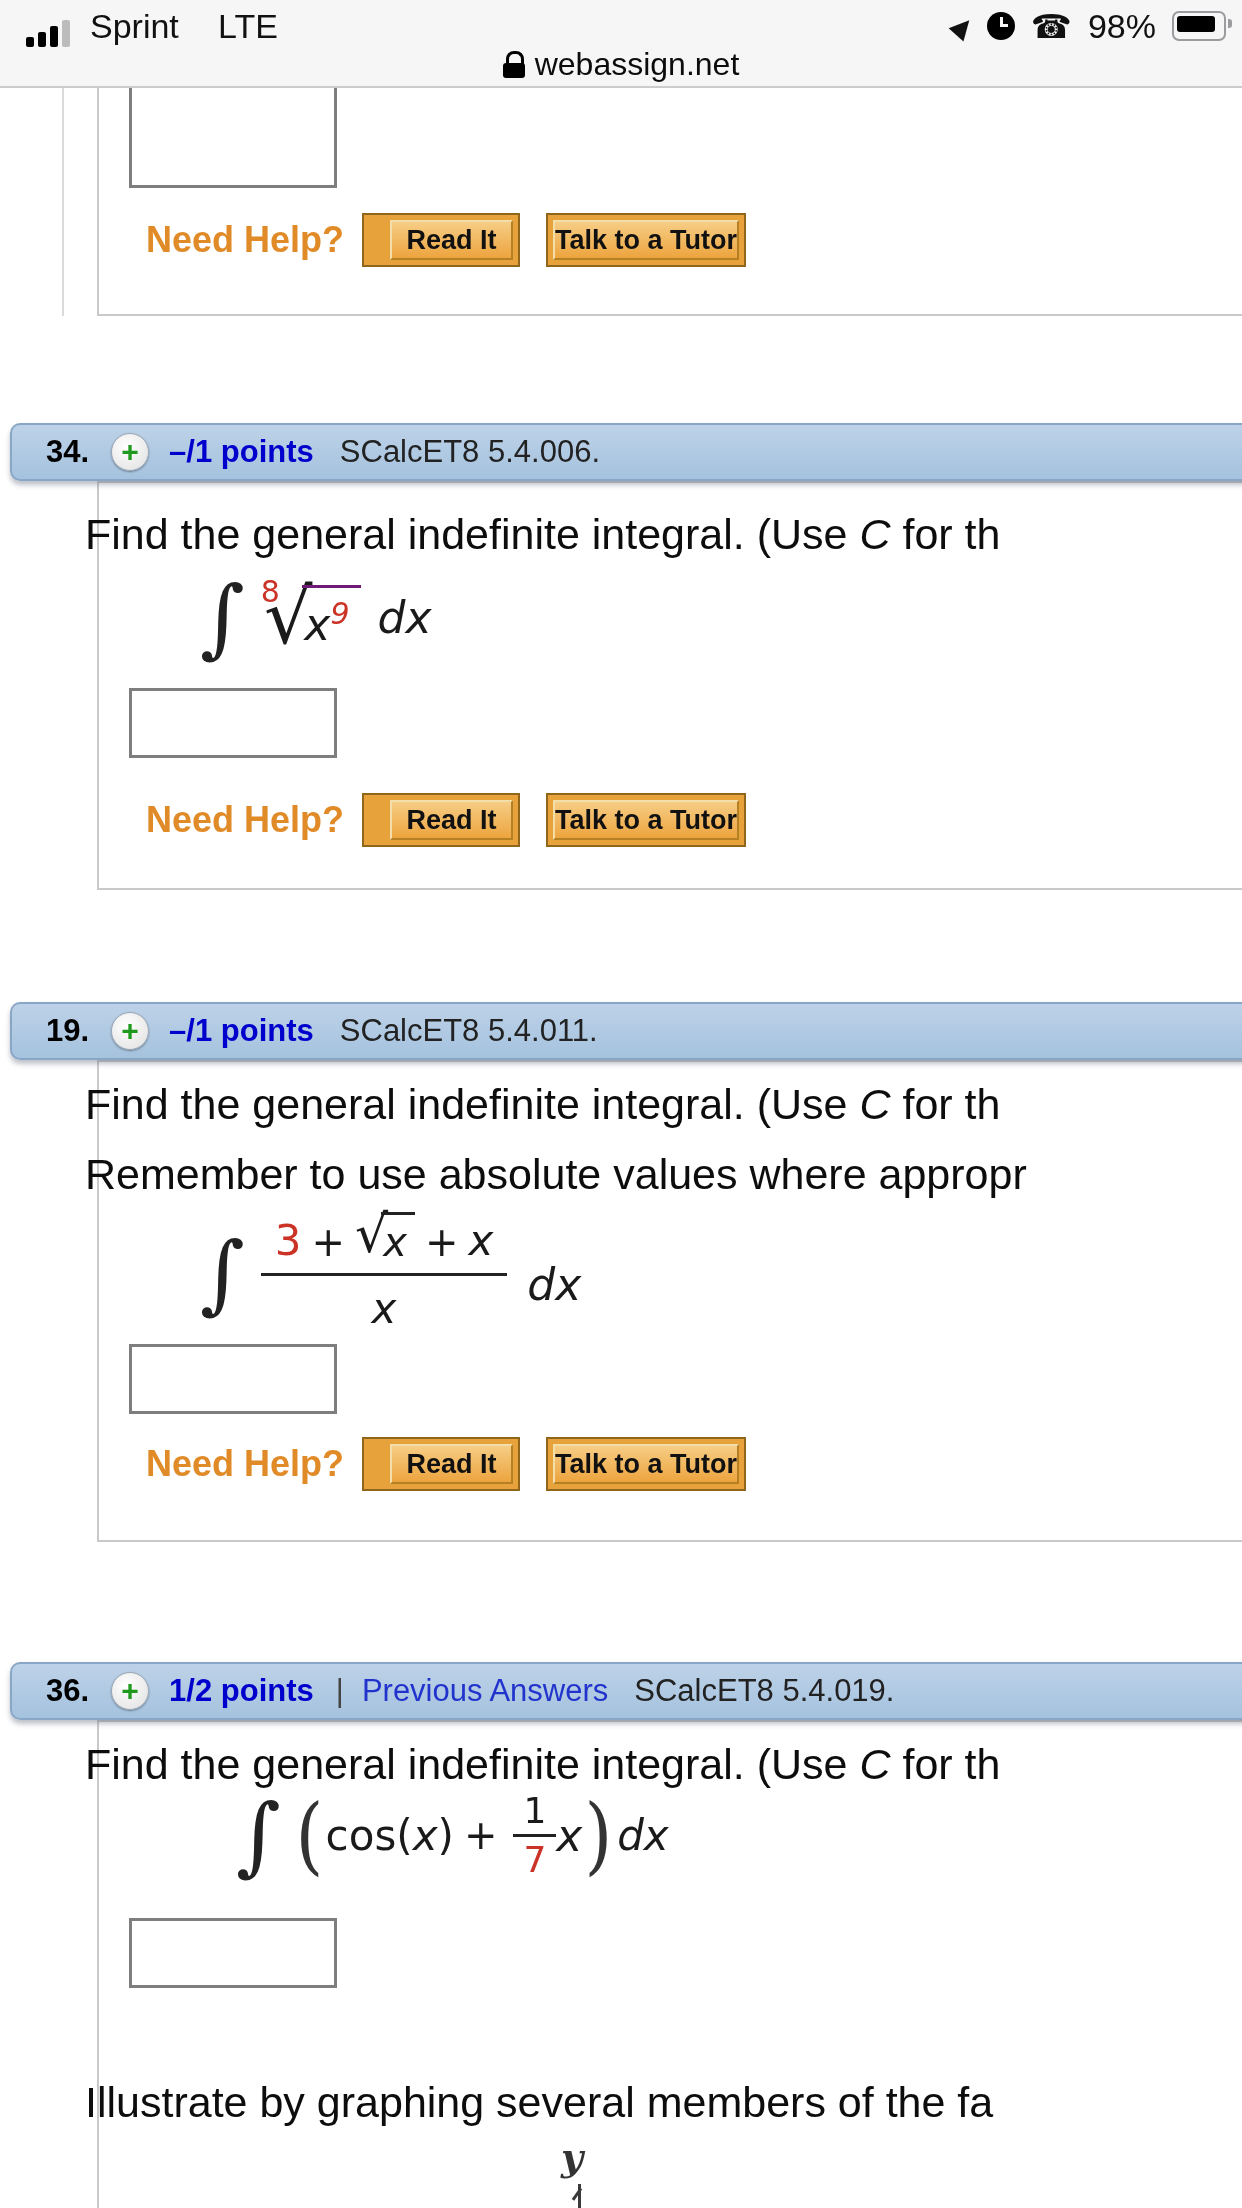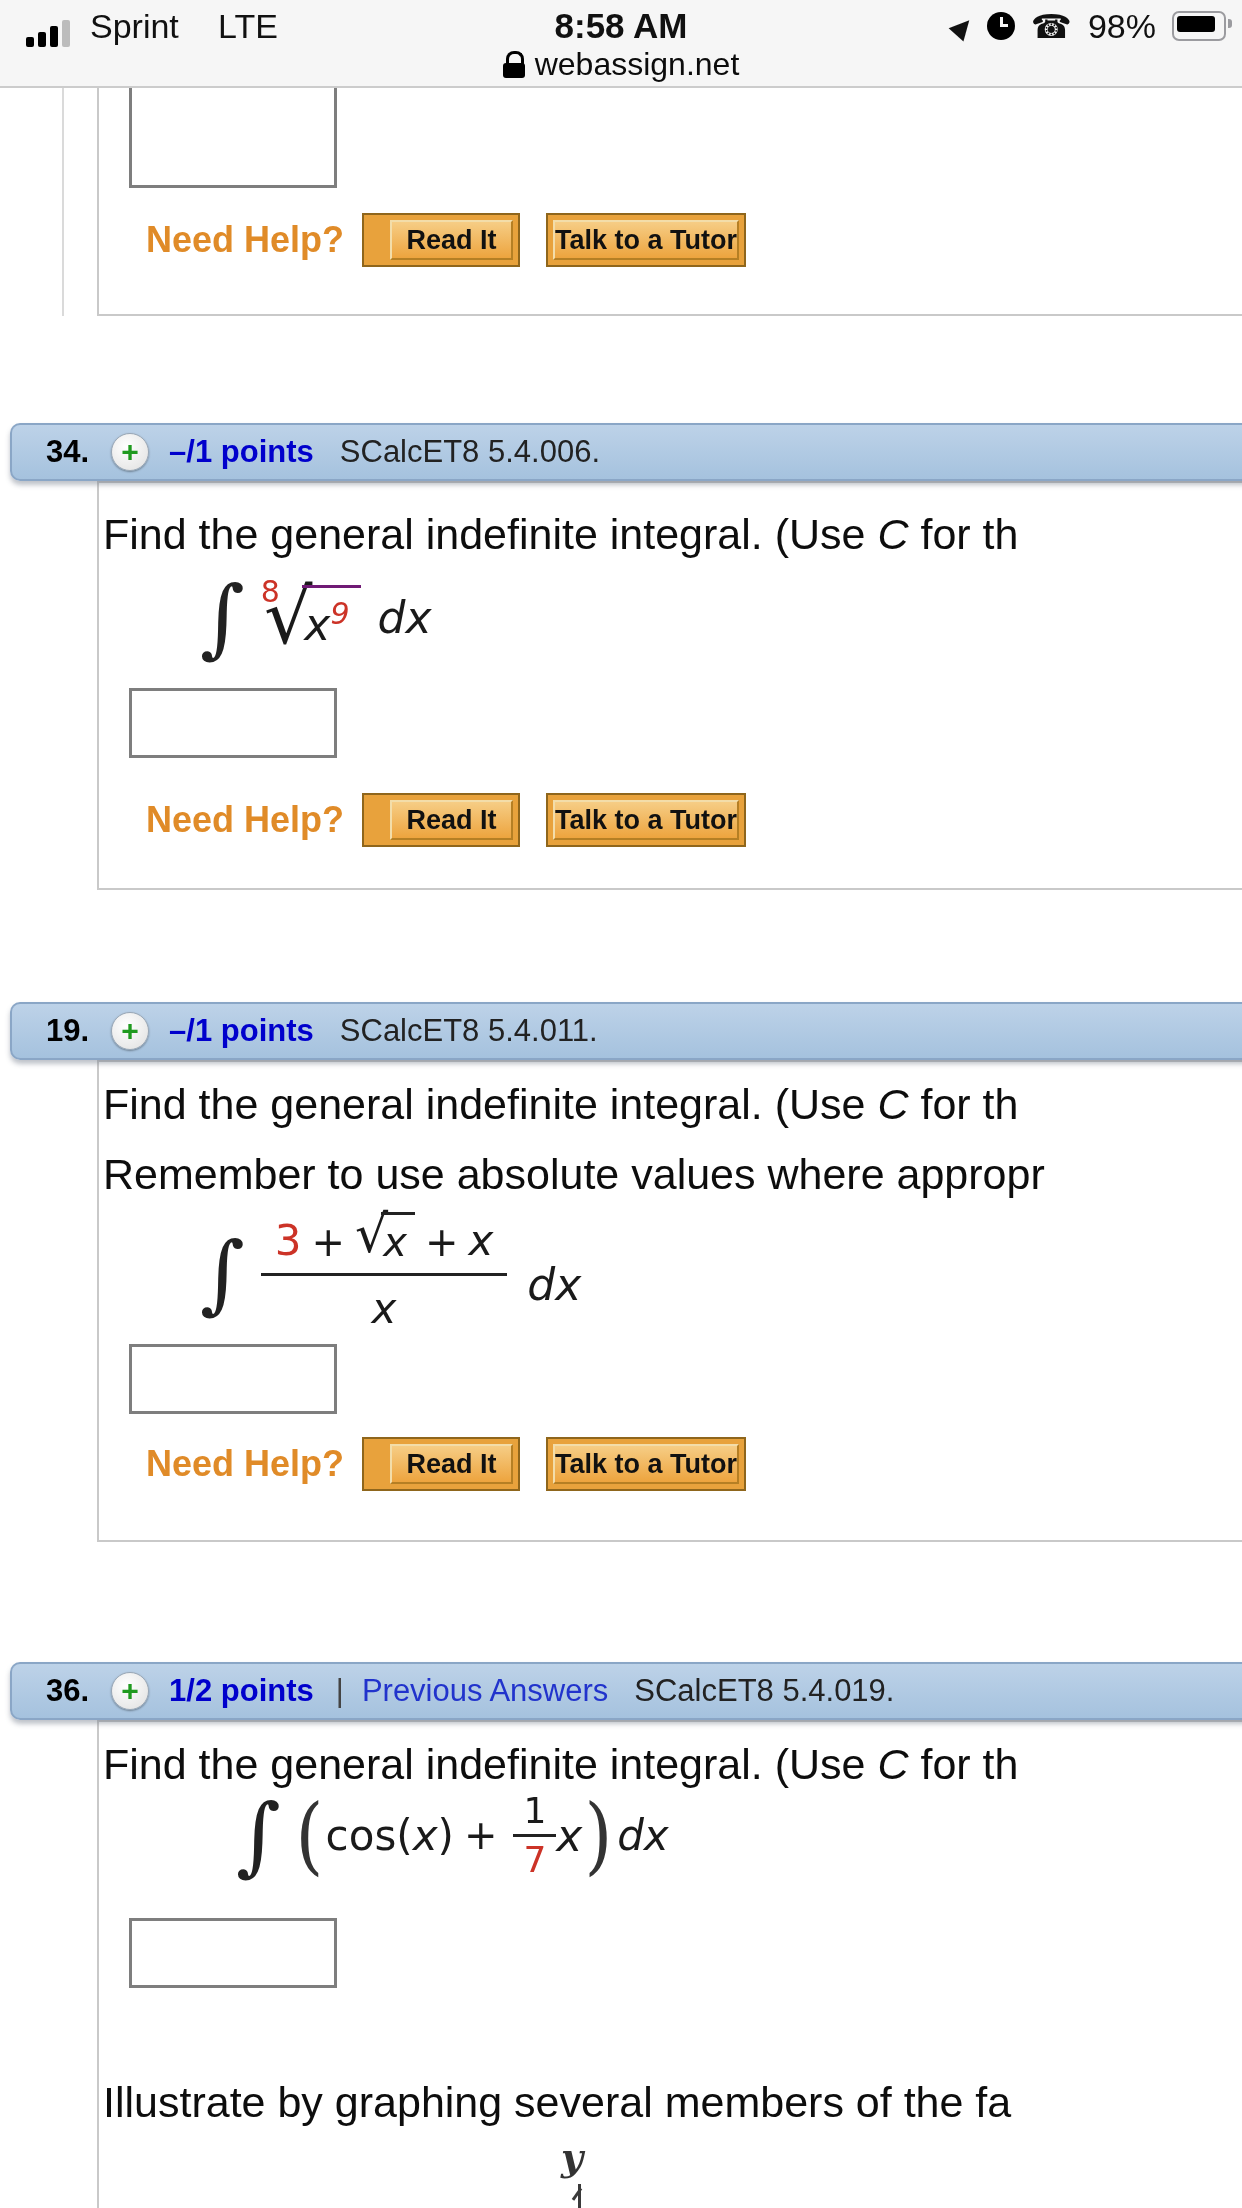"8:58 AM" span.time { html: <span>8:58 AM</span> -> none }
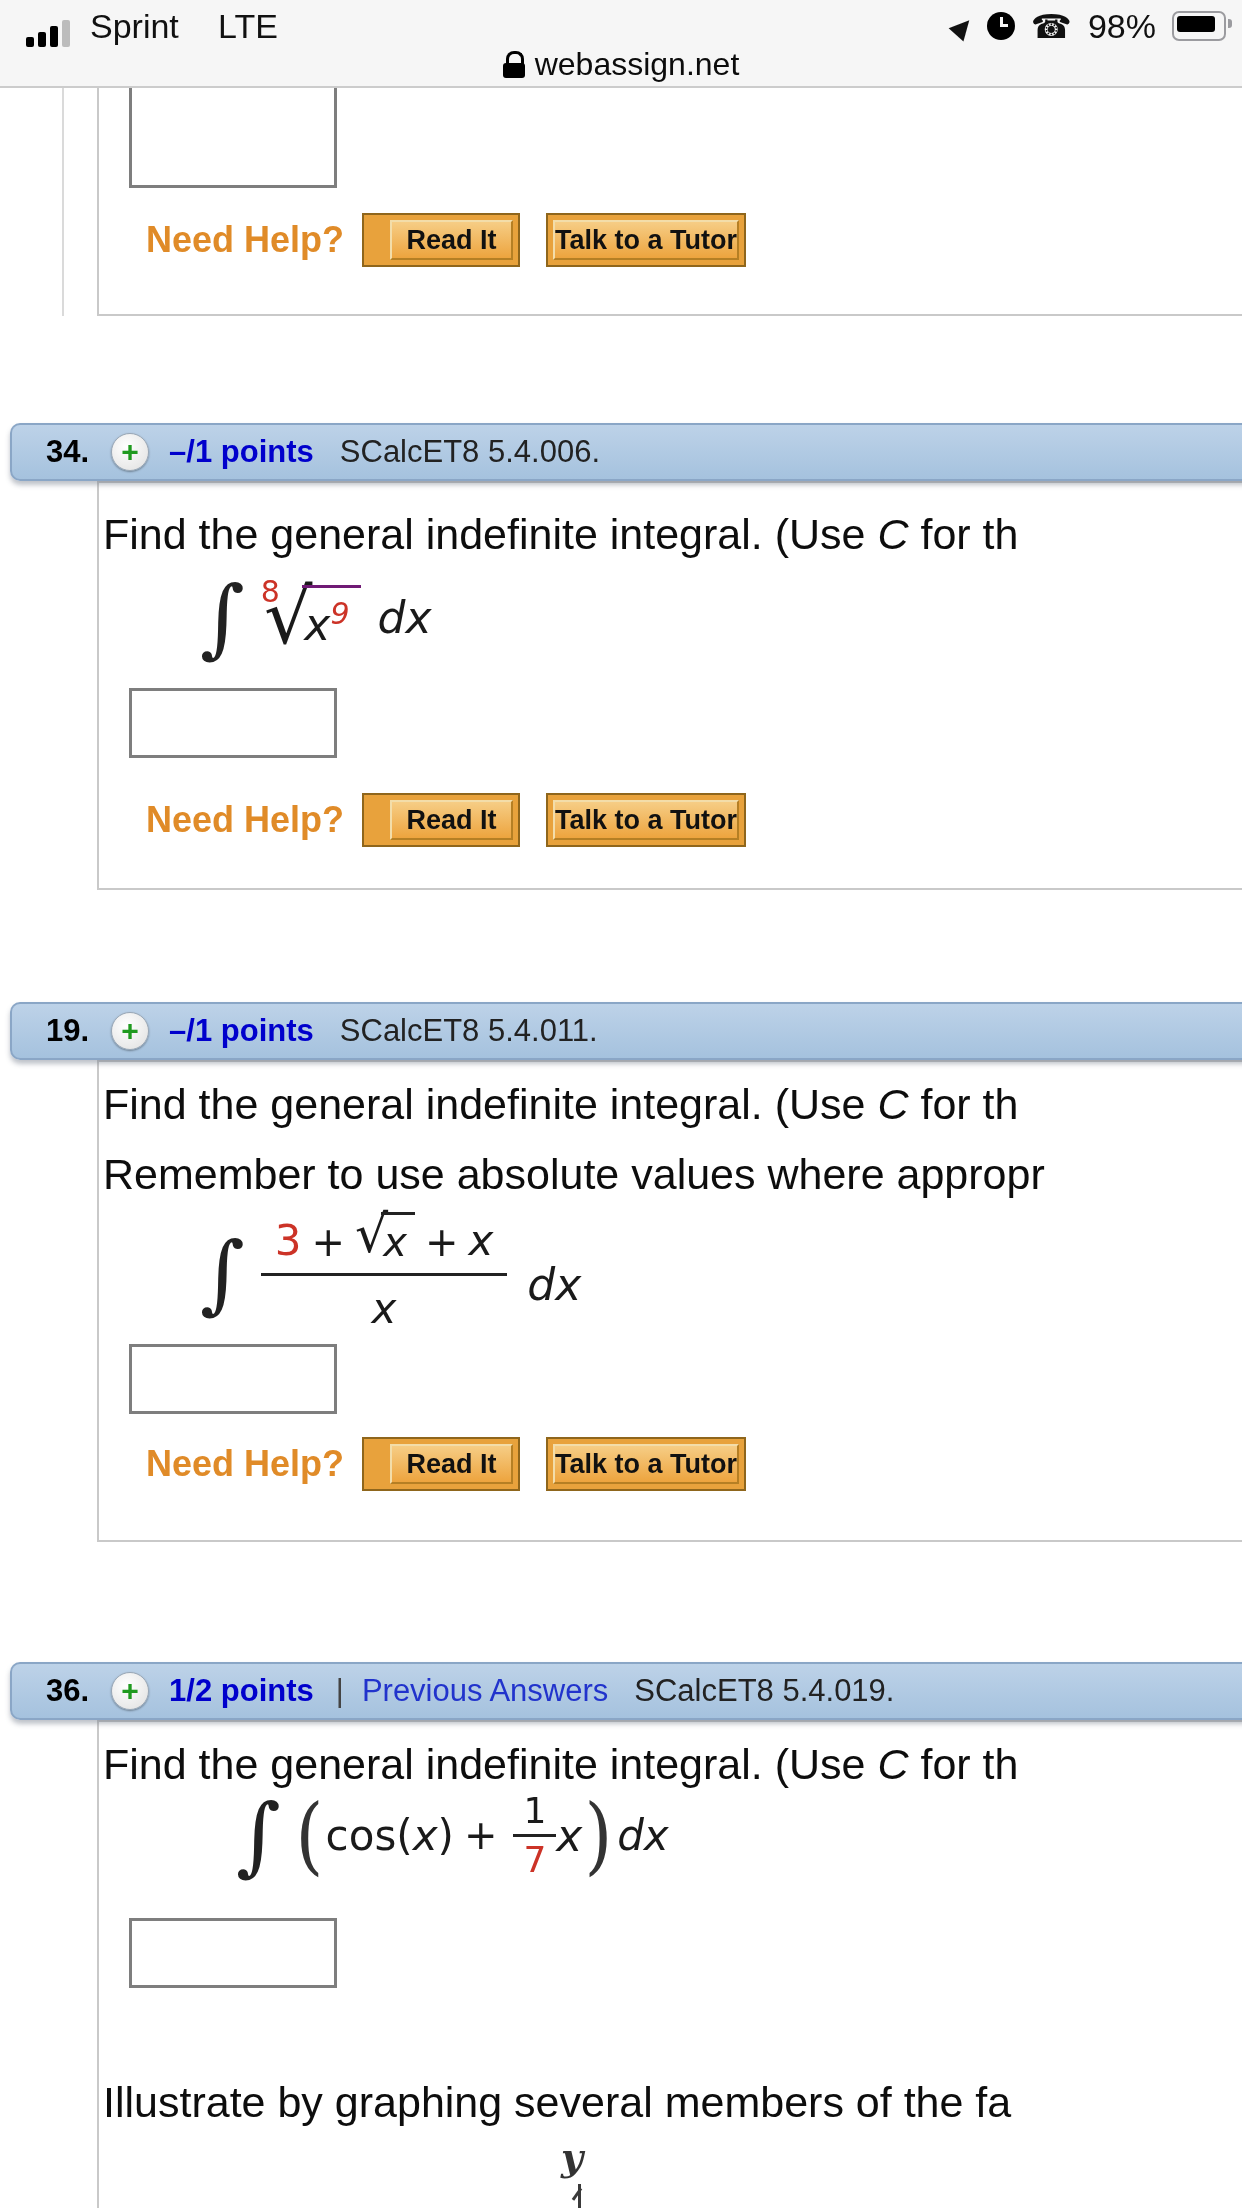"Find the general indefinite integral." .stmt { left: 103px -> 85px }
